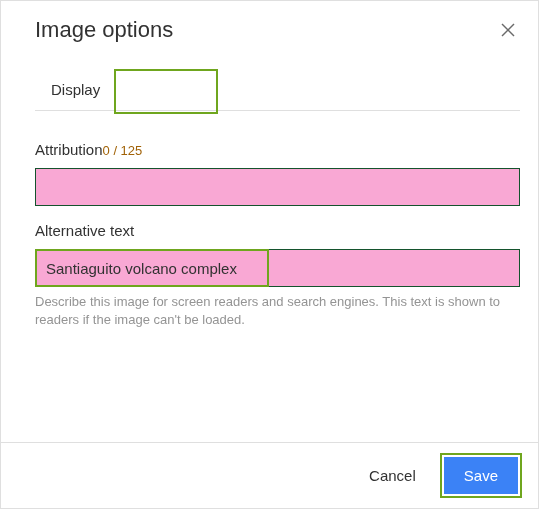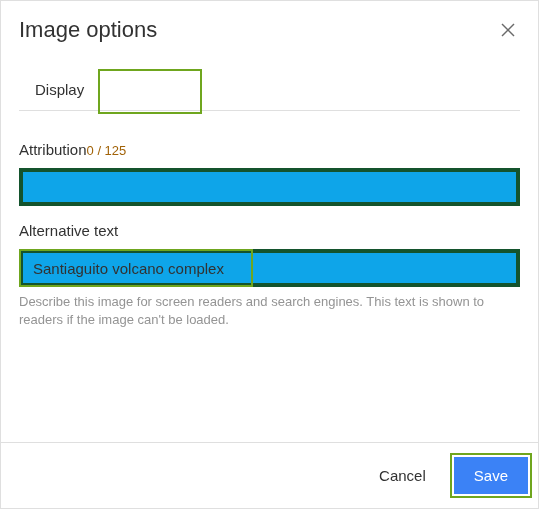"Image options" .content { padding: 16px 18px 0 18px -> 16px 18px 0 34px }
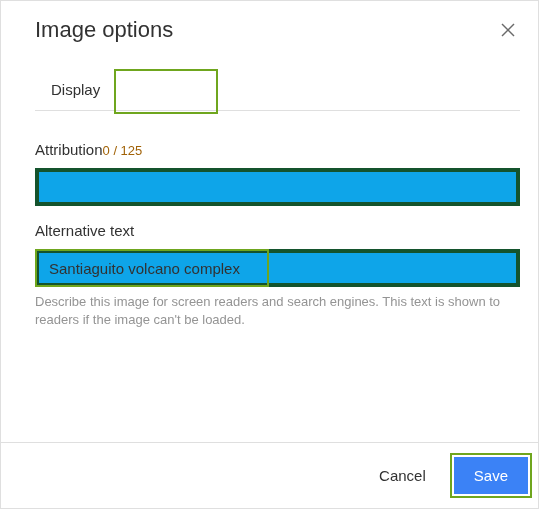"Santiaguito volcano complex" .text-input { background: #0ea5e9 -> #f9a8d4; border: 4px solid #14532d -> 1px solid #14532d }
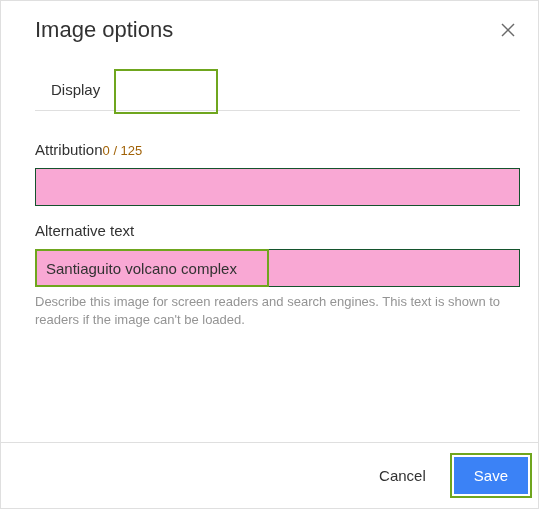"Cancel" .footer { padding: 14px 10px -> 14px 20px }
